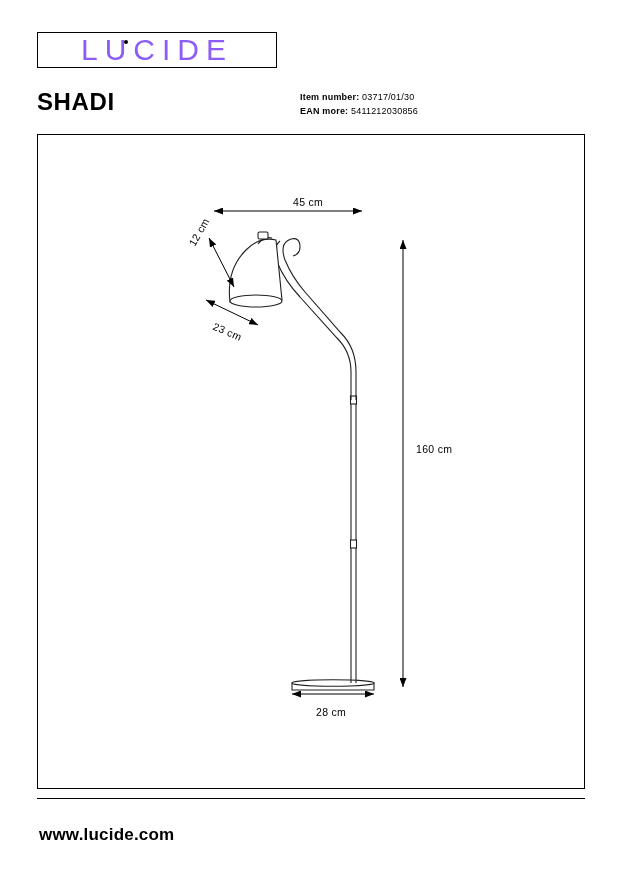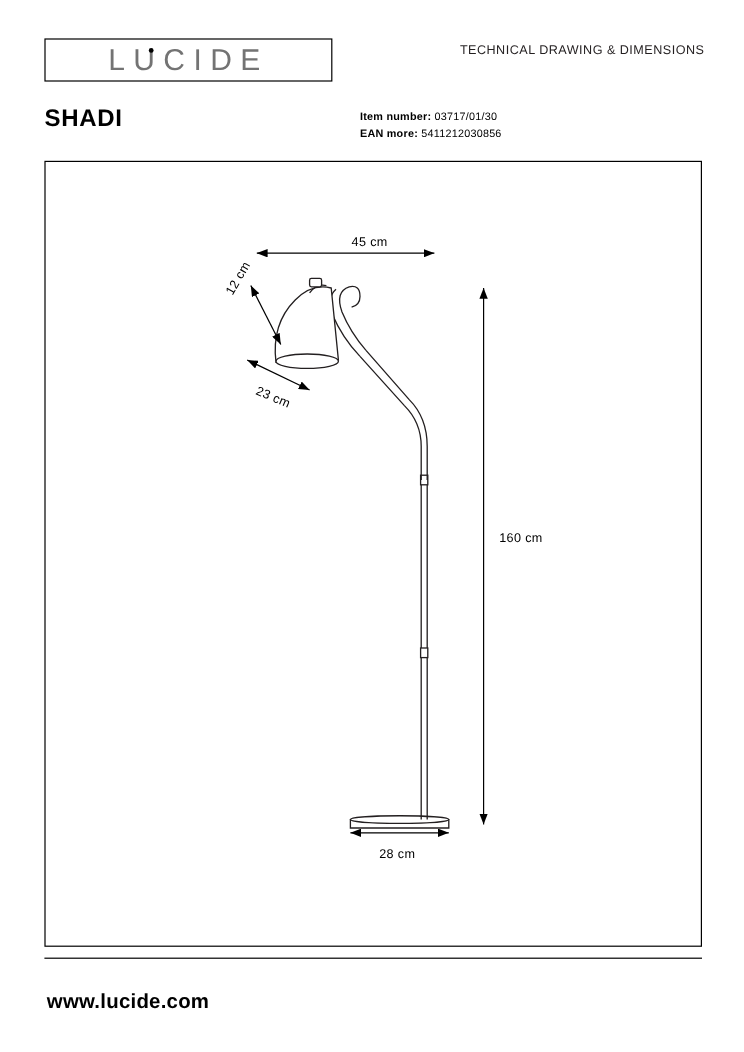"LUCIDE" .logo-text { color: #737373 -> #8b5cf6; font-size: 25px -> 30px }
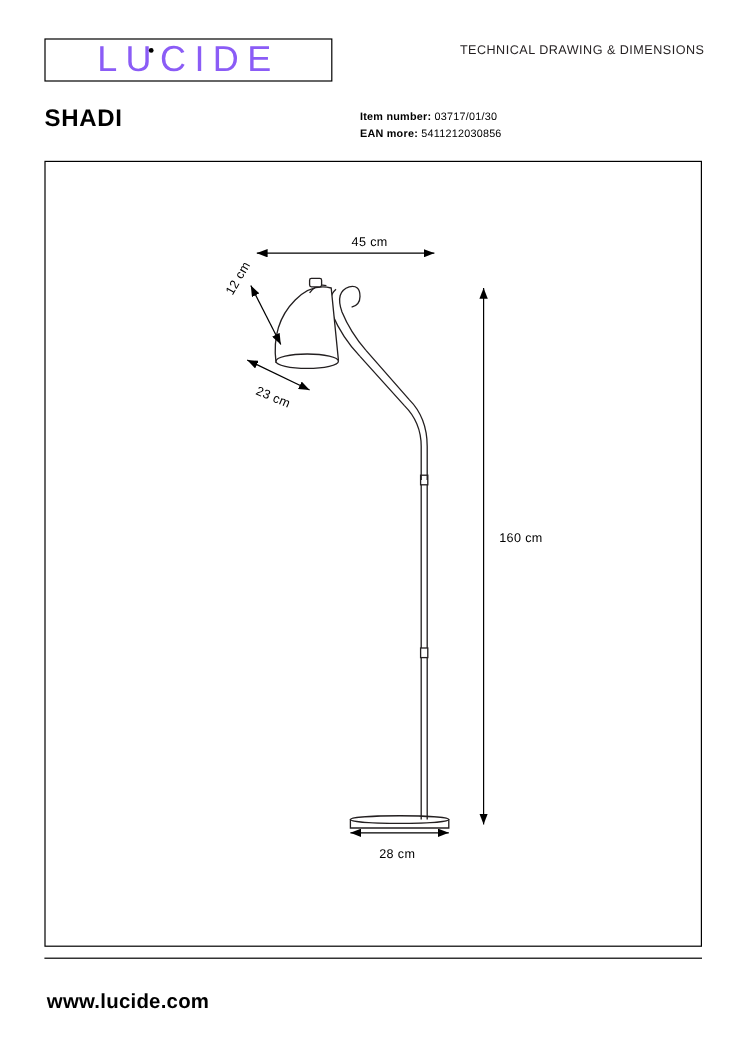"TECHNICAL DRAWING & DIMENSIONS" div.header-right { html: <div>TECHNICAL DRAWING &amp; DIMENSIONS</div> -> none }
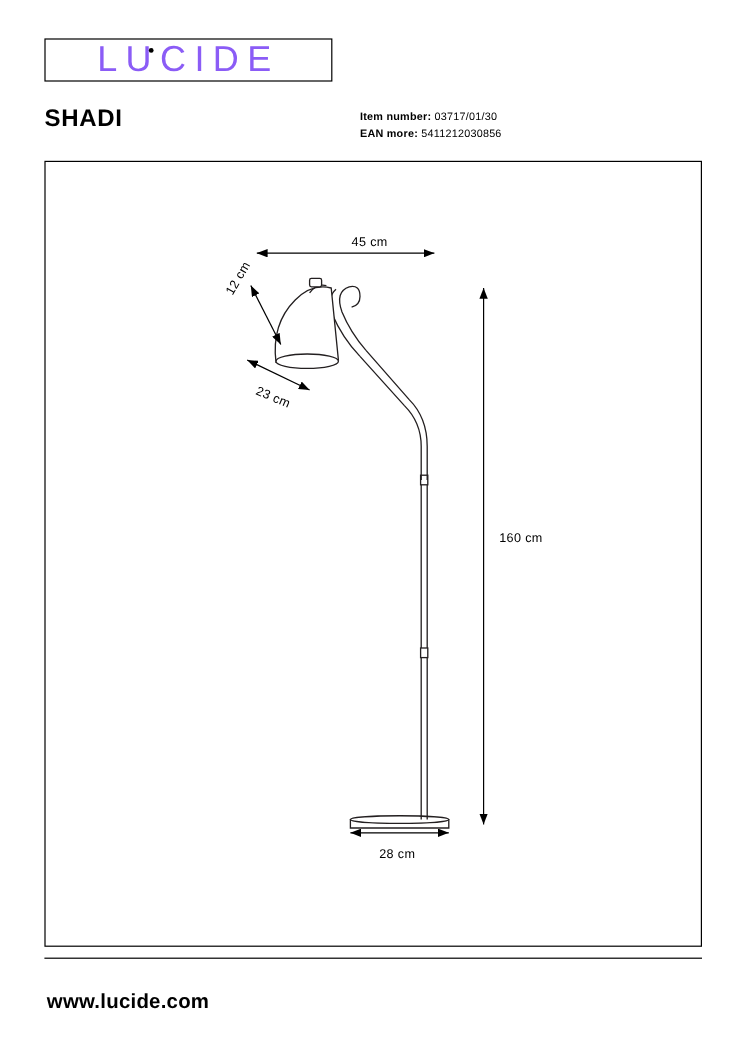"SHADI" .product-title { font-size: 20px -> 24px }
